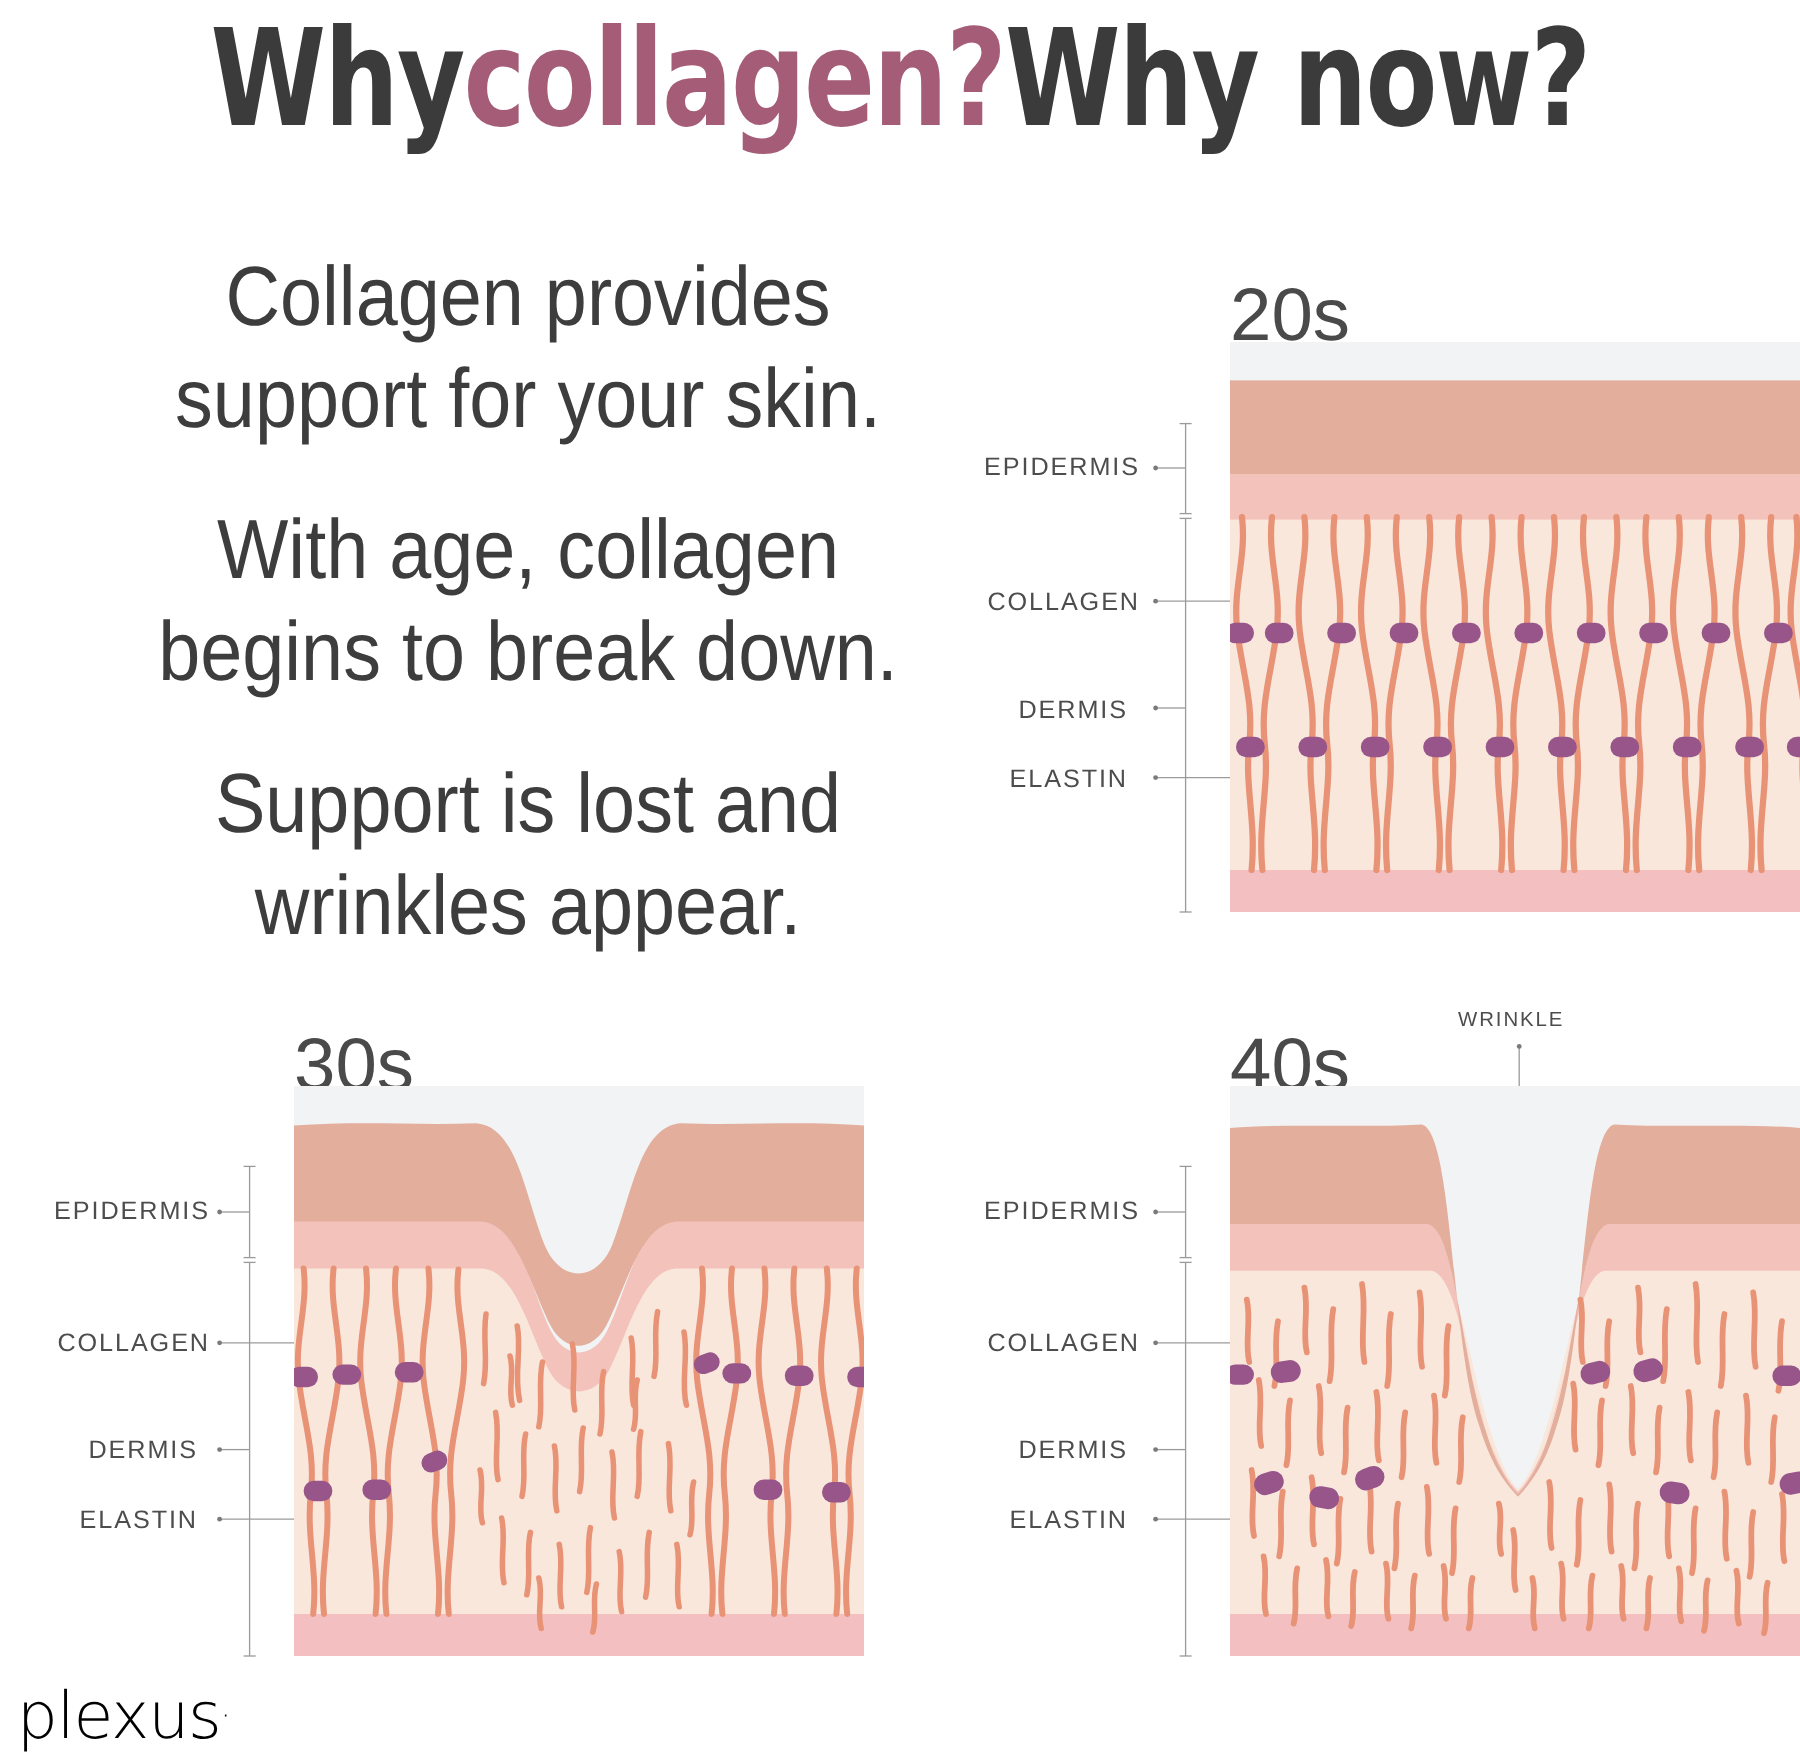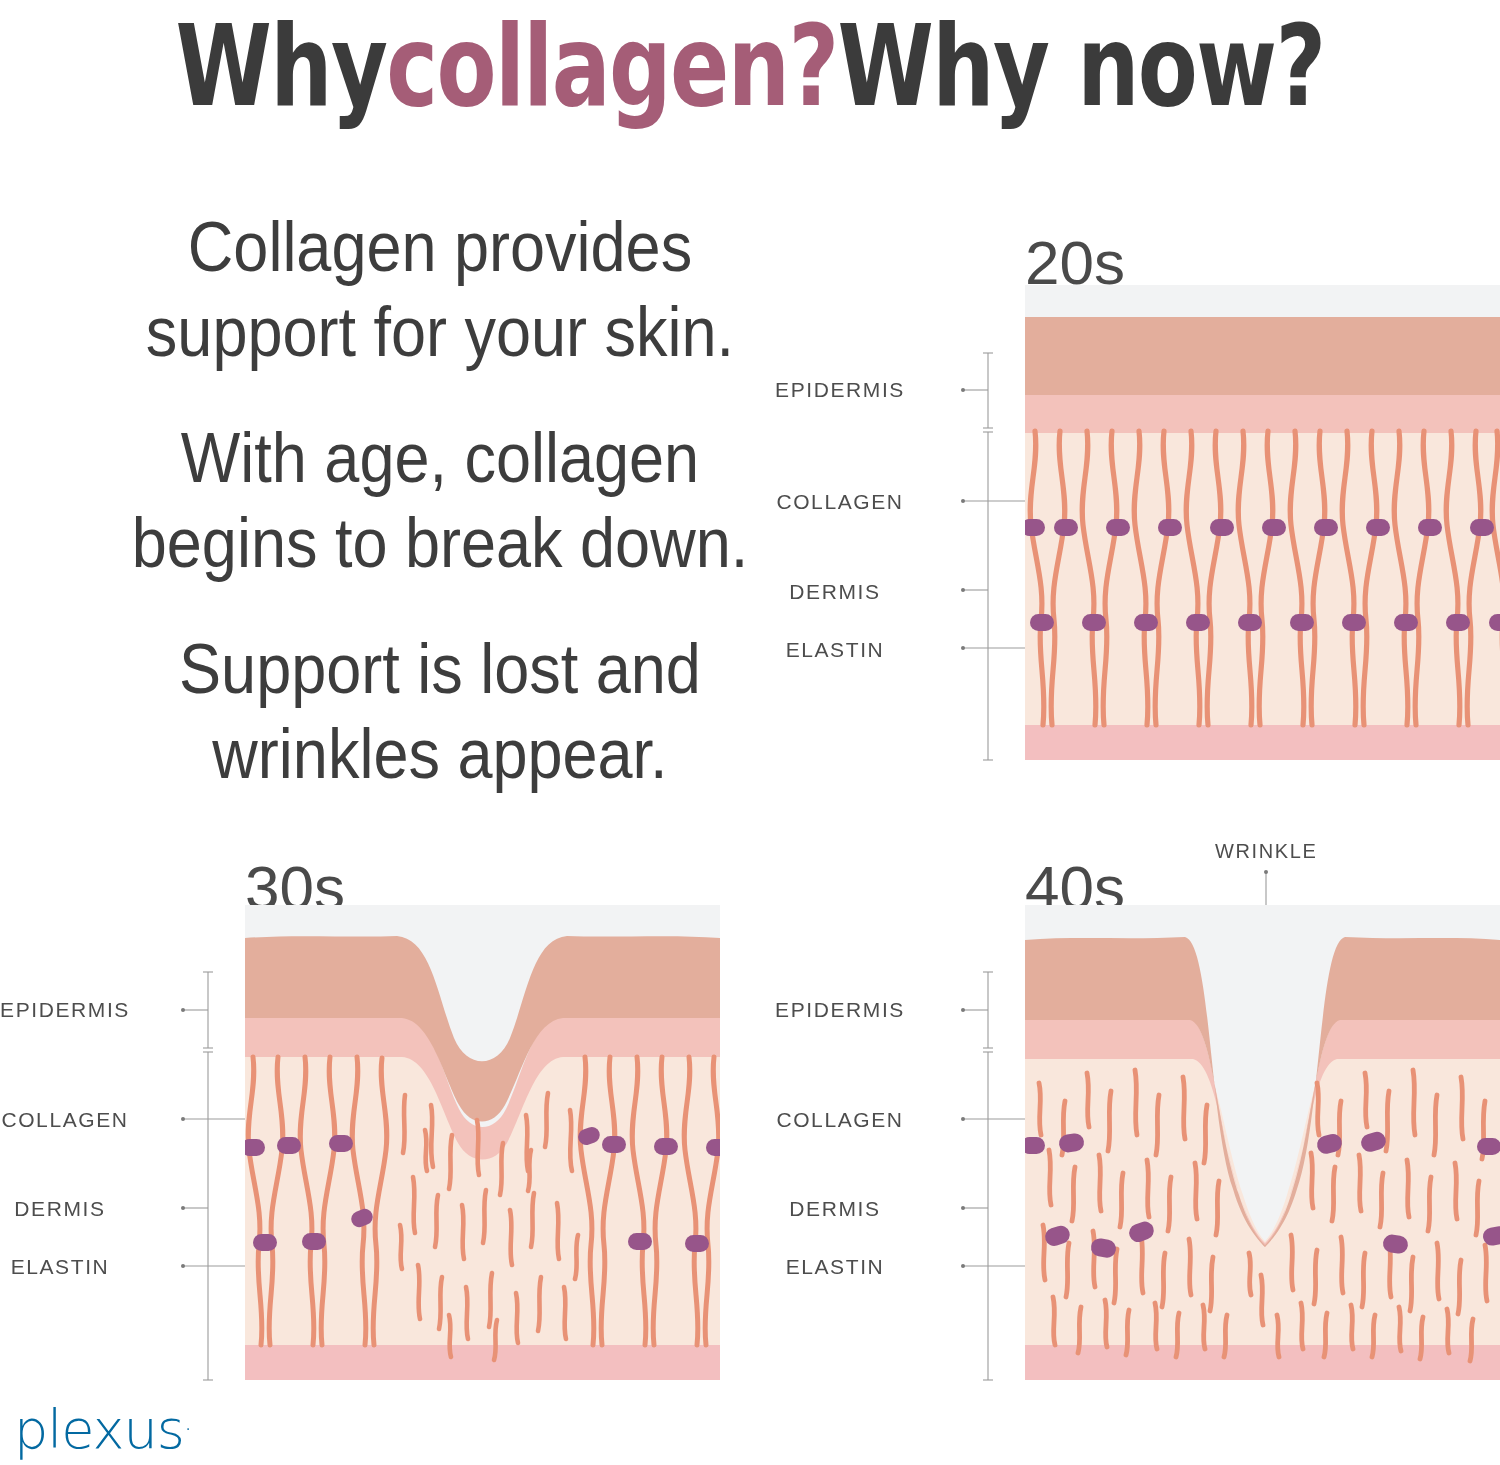"EPIDERMIS" .lbl { text-align: center -> right }
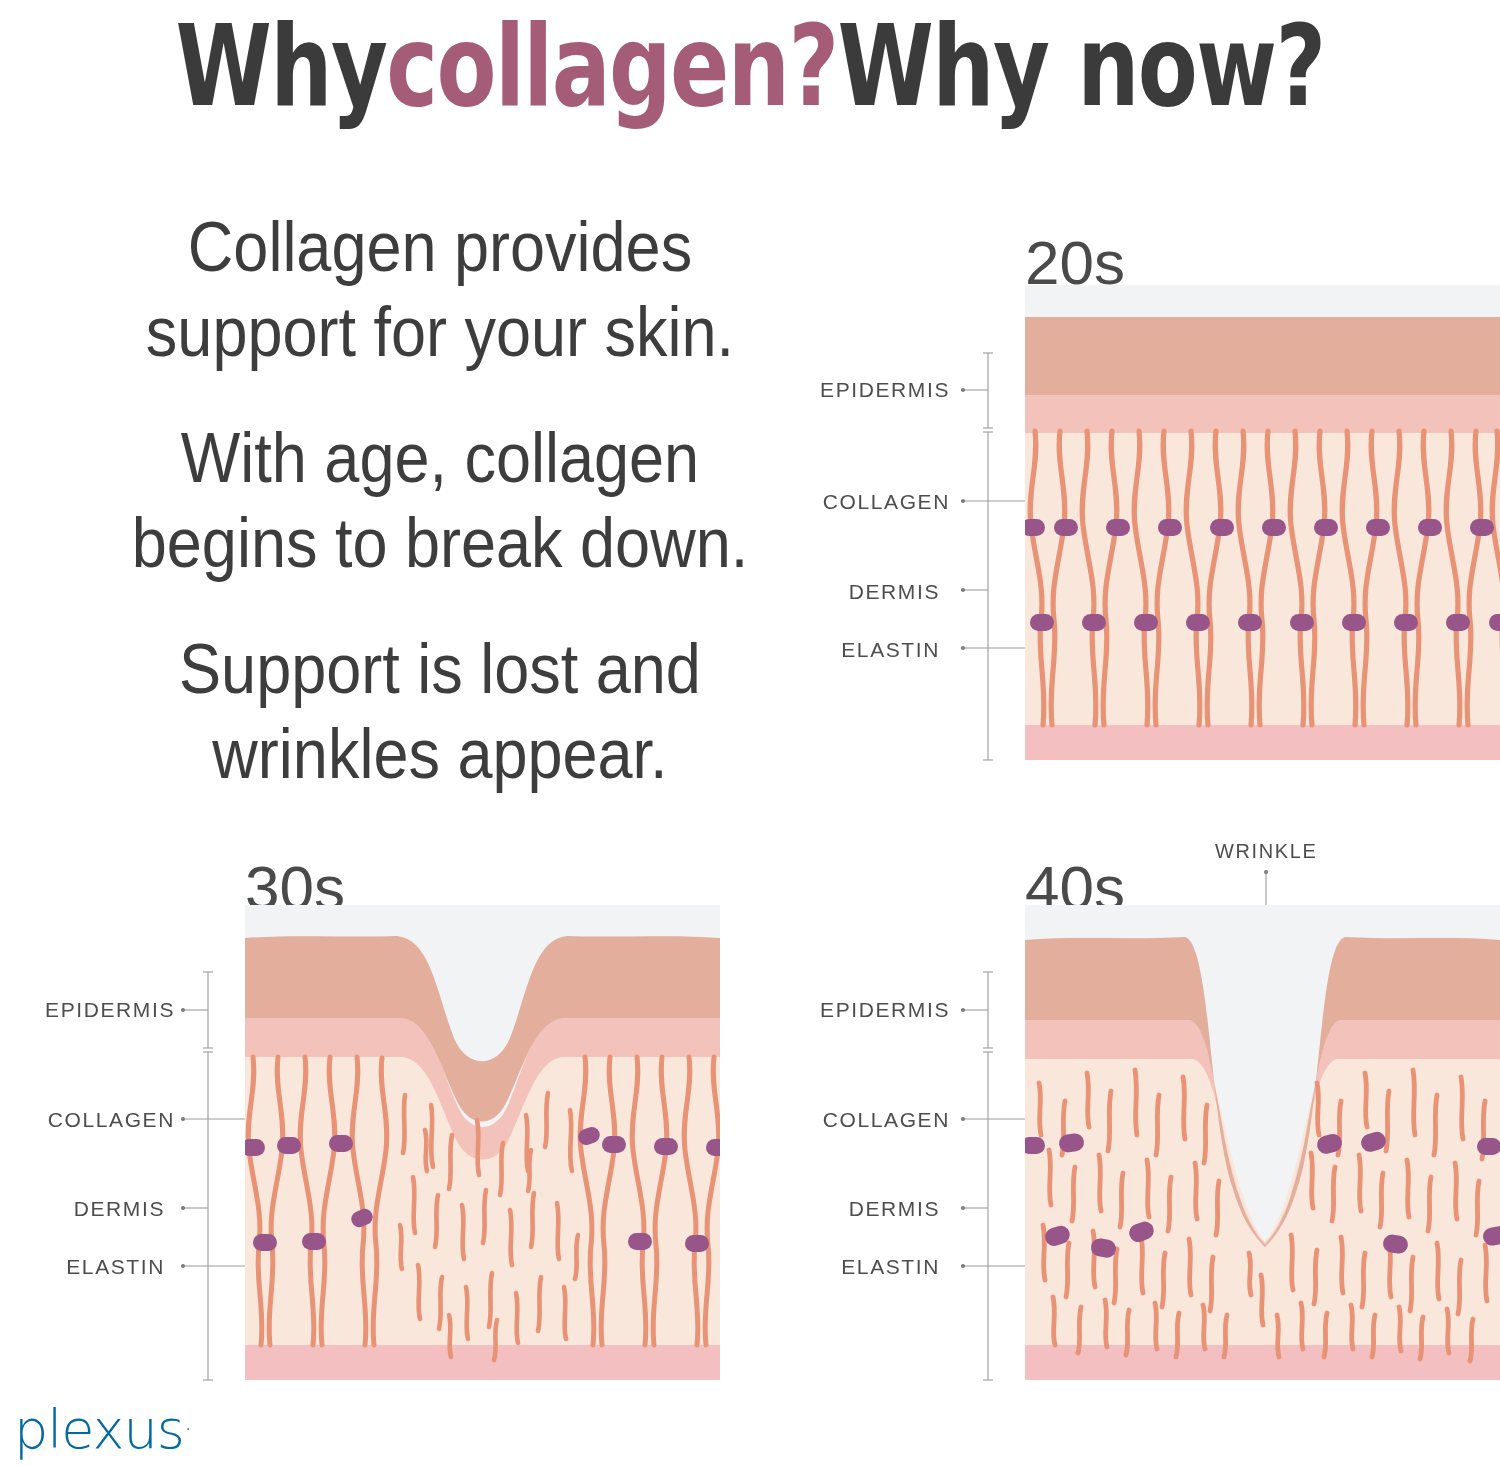"WRINKLE" .wrinklelbl { font-size: 20px -> 17px }
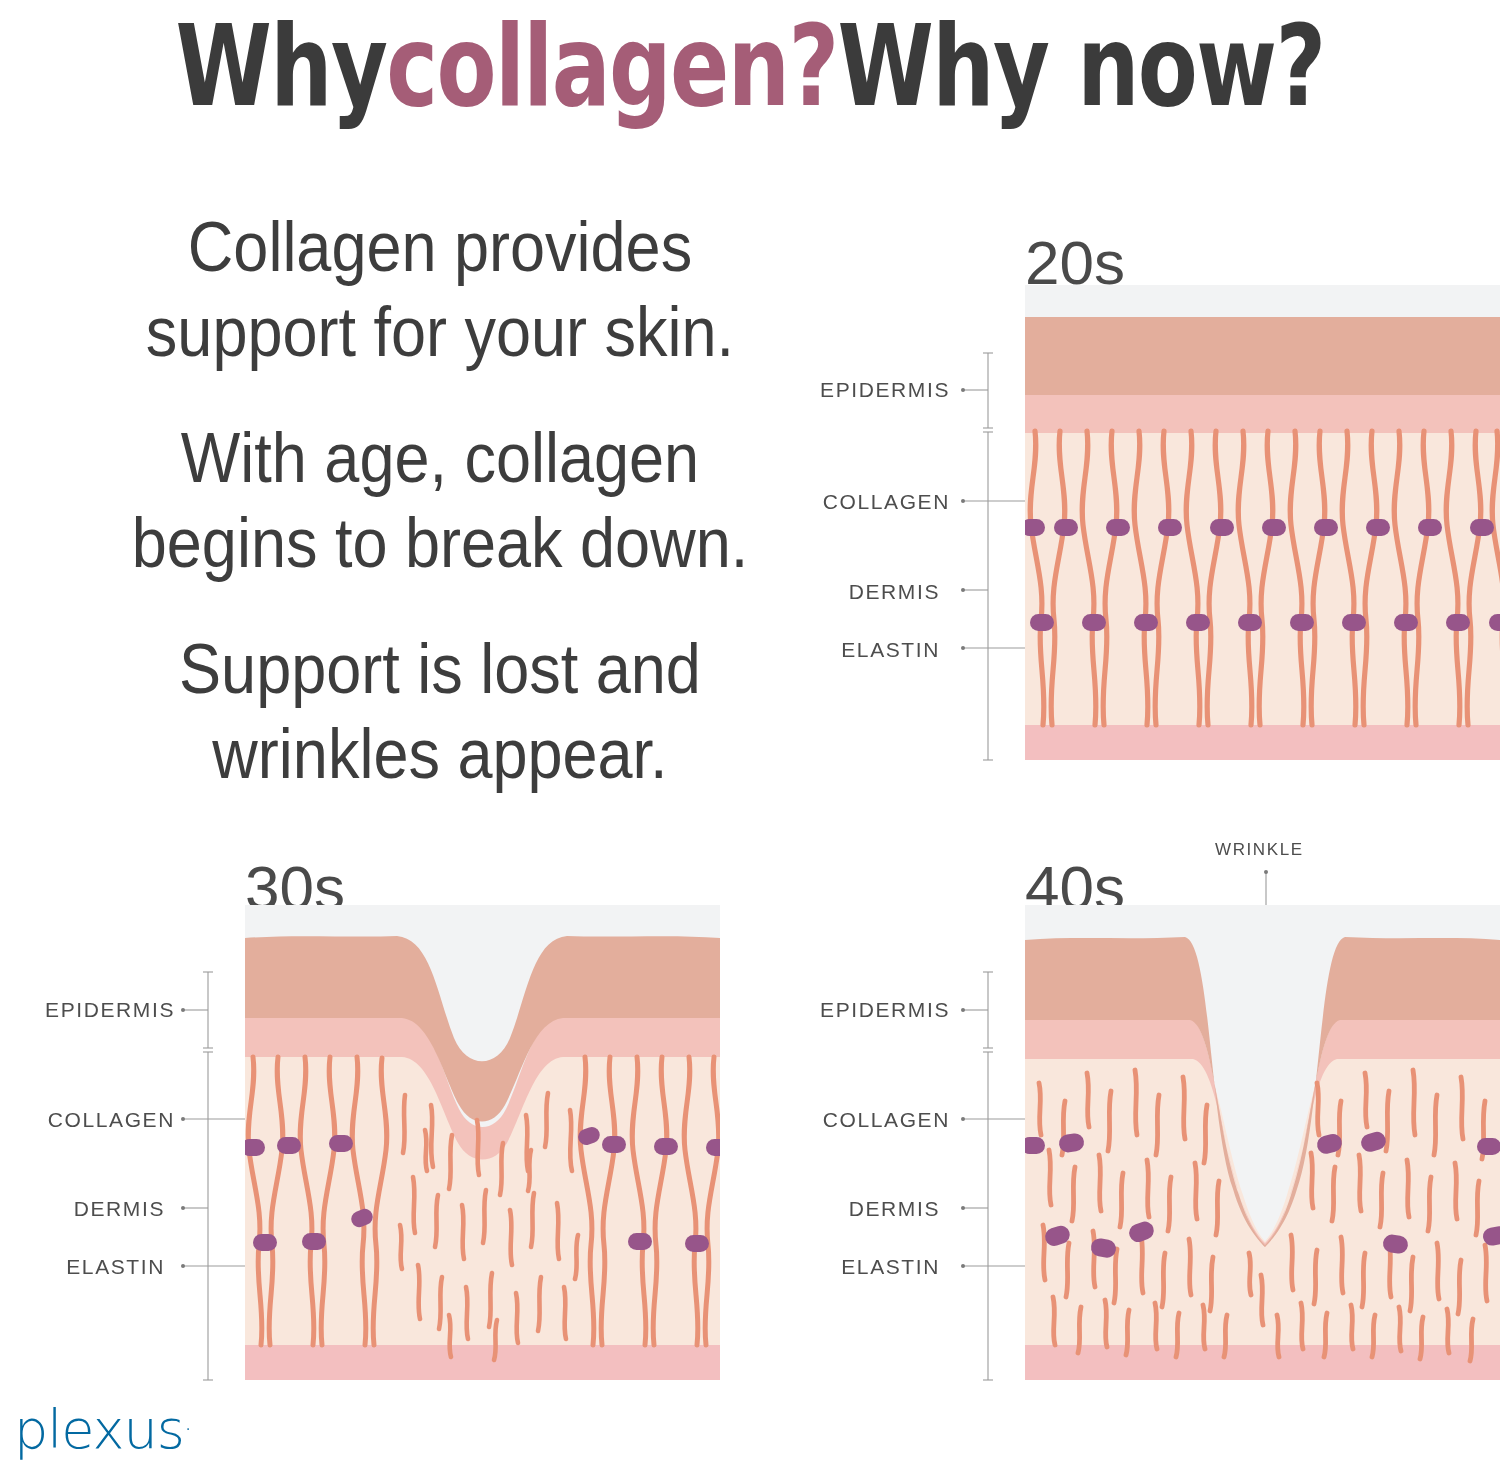"plexus·" #logo { color: #0369a1 -> #000000 }
